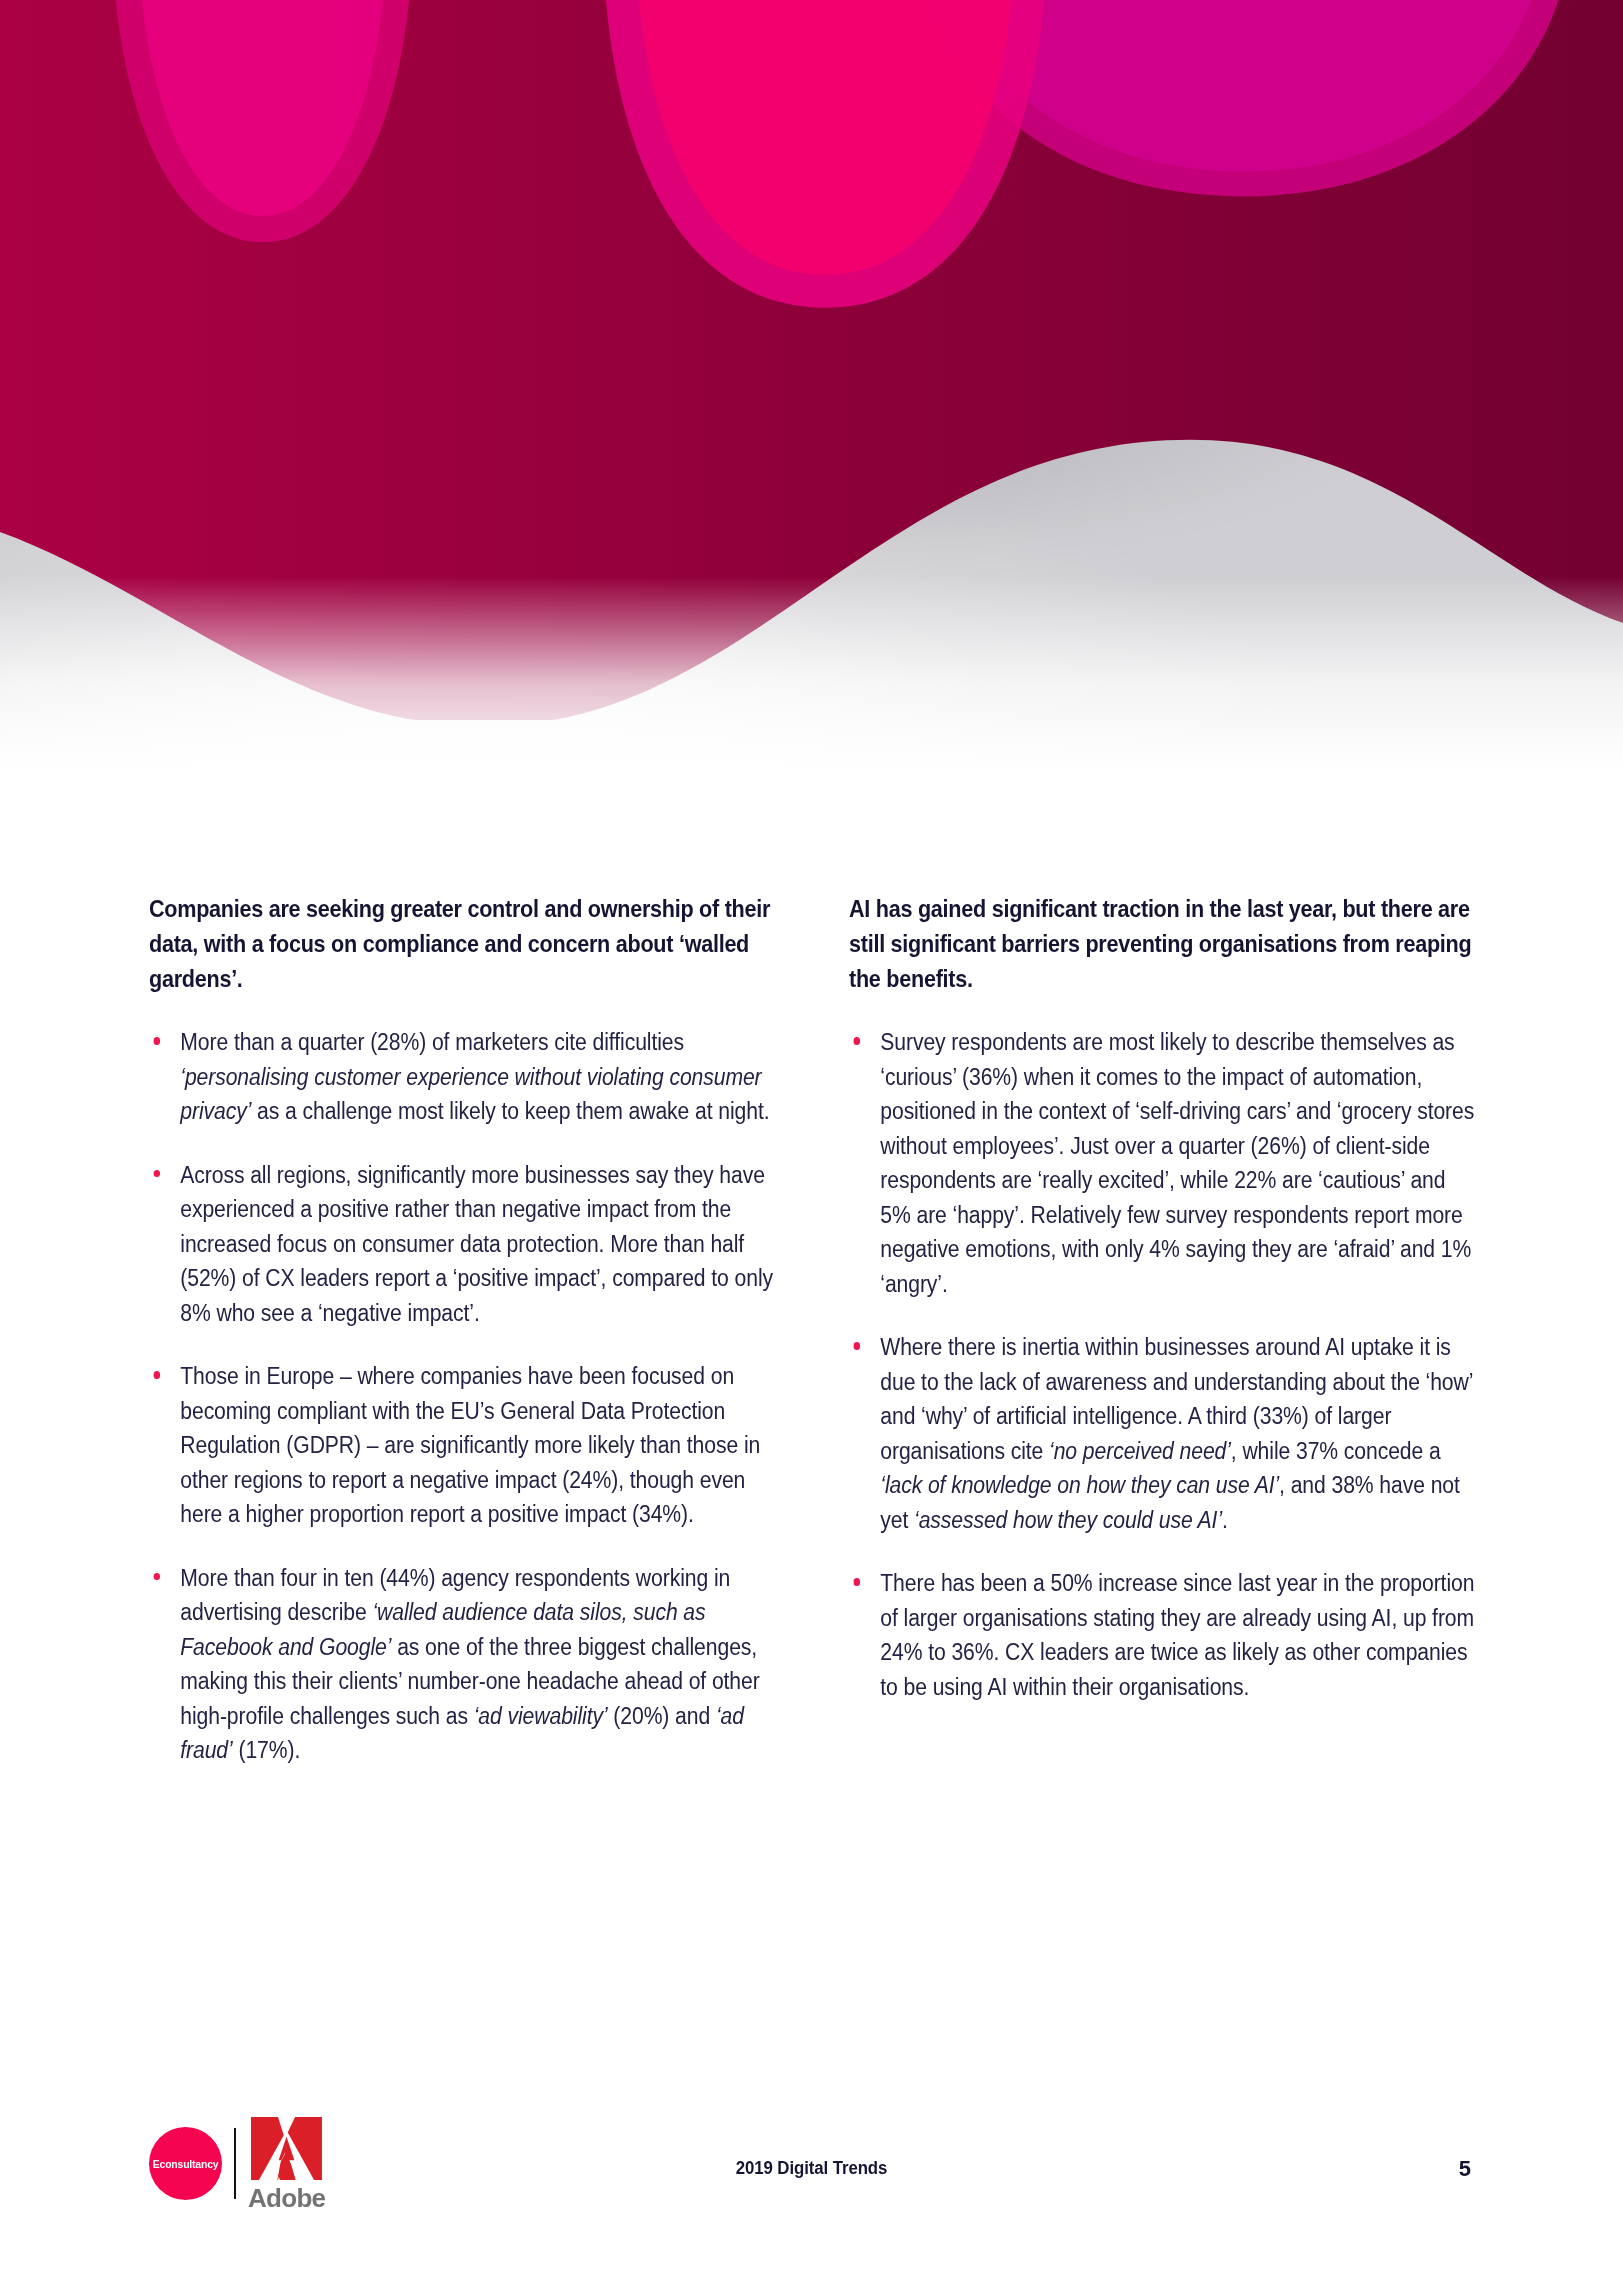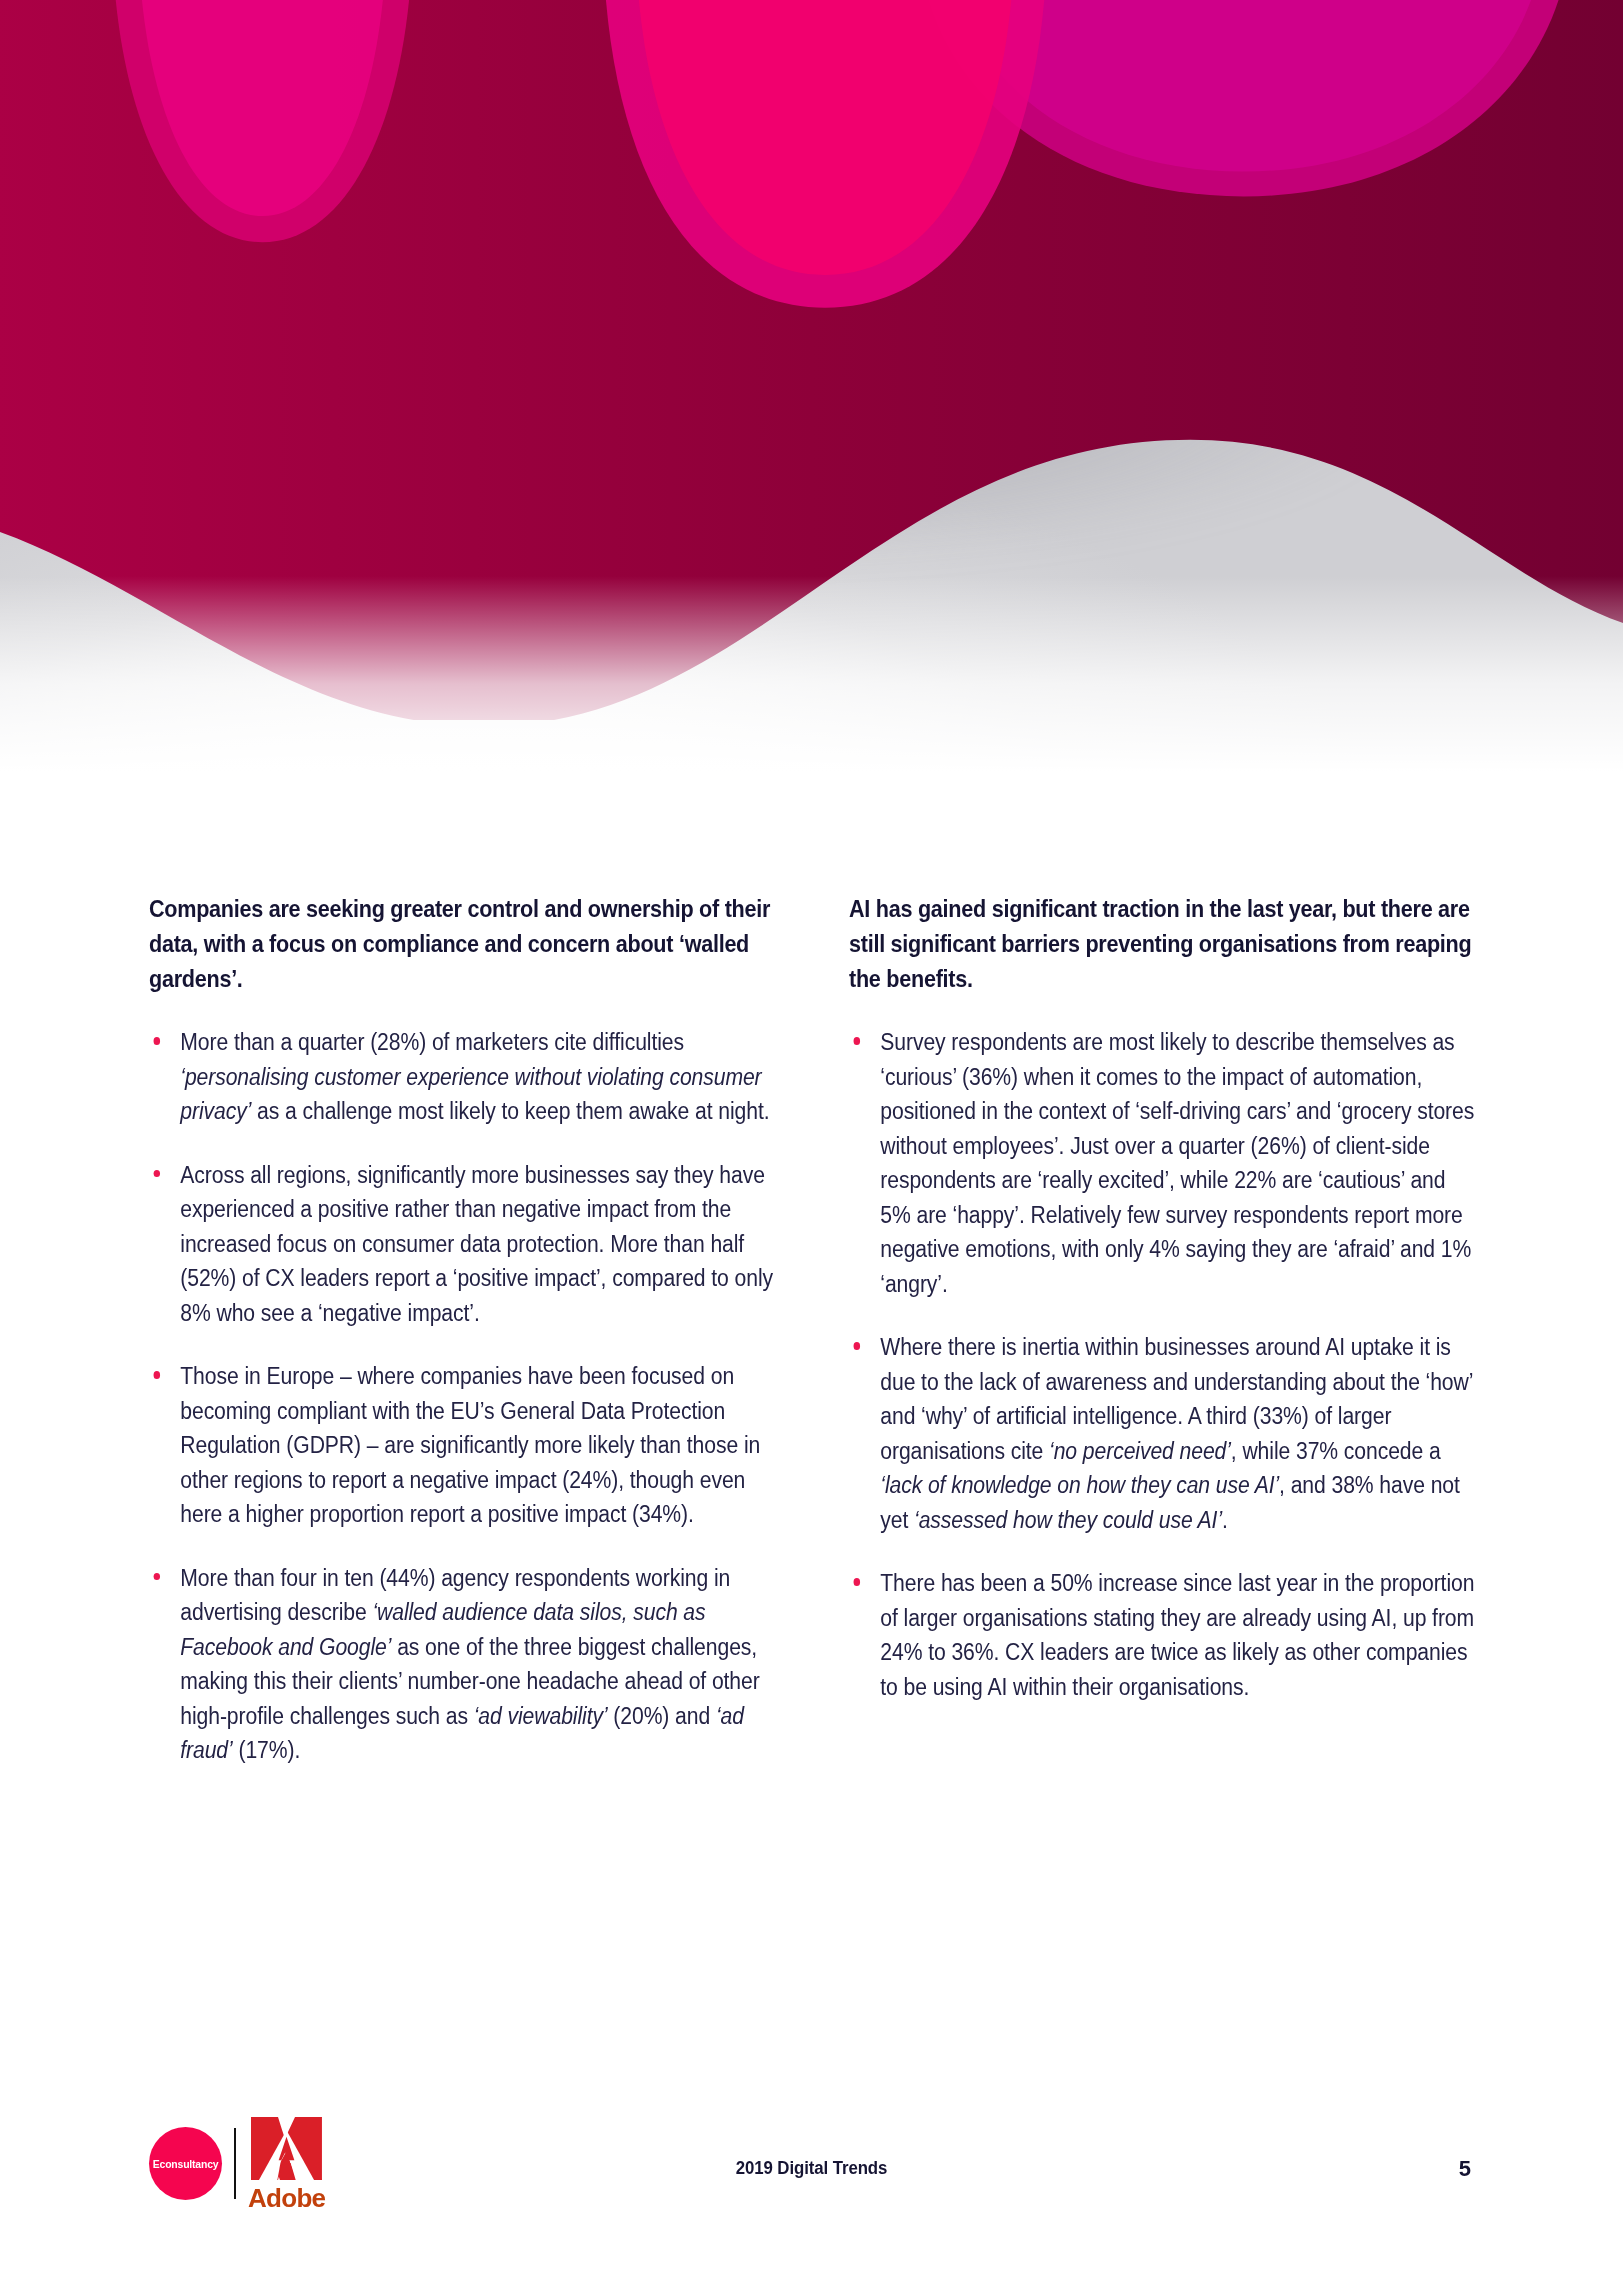"Adobe" .adobe-wordmark { color: #c2410c -> #737373 }
